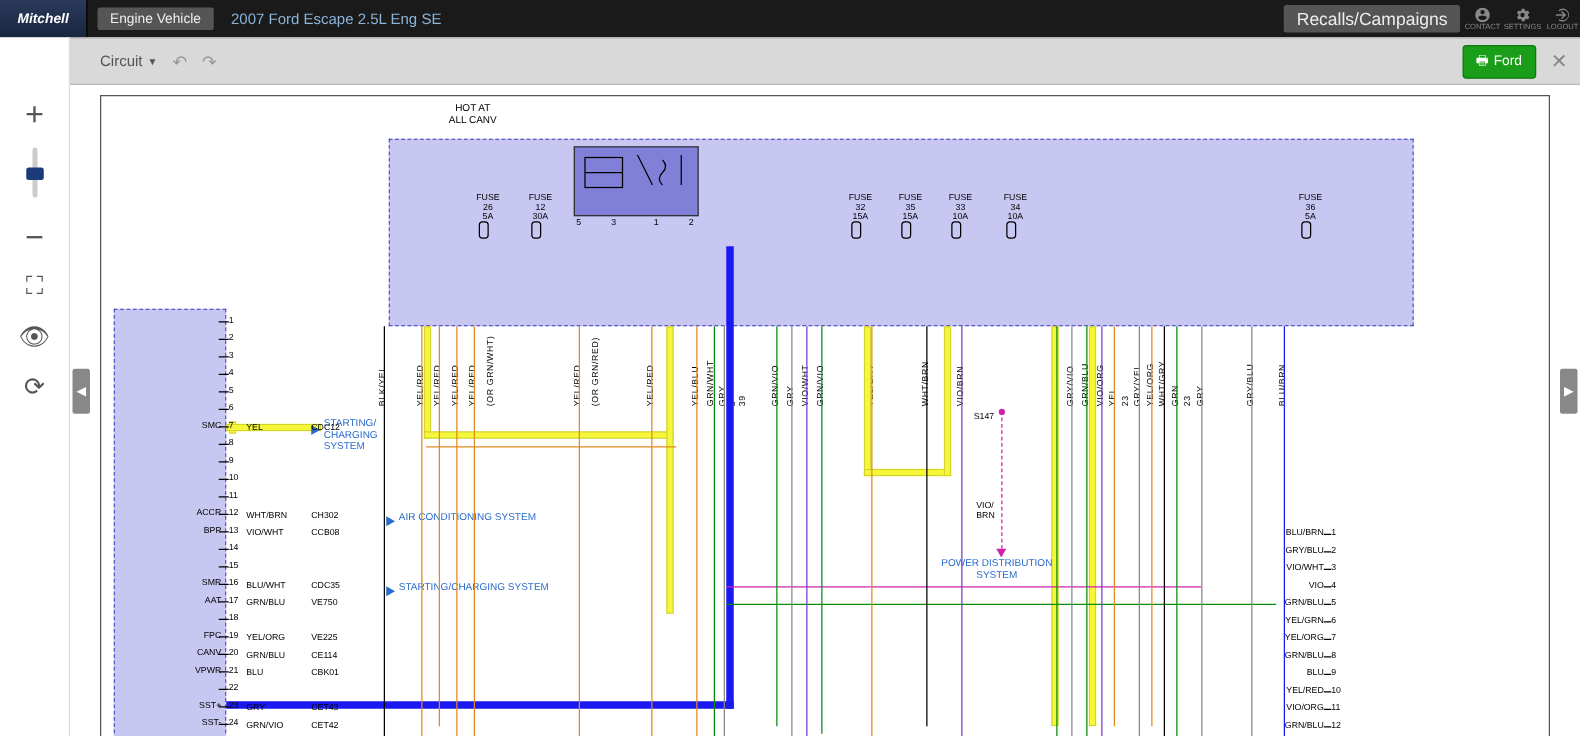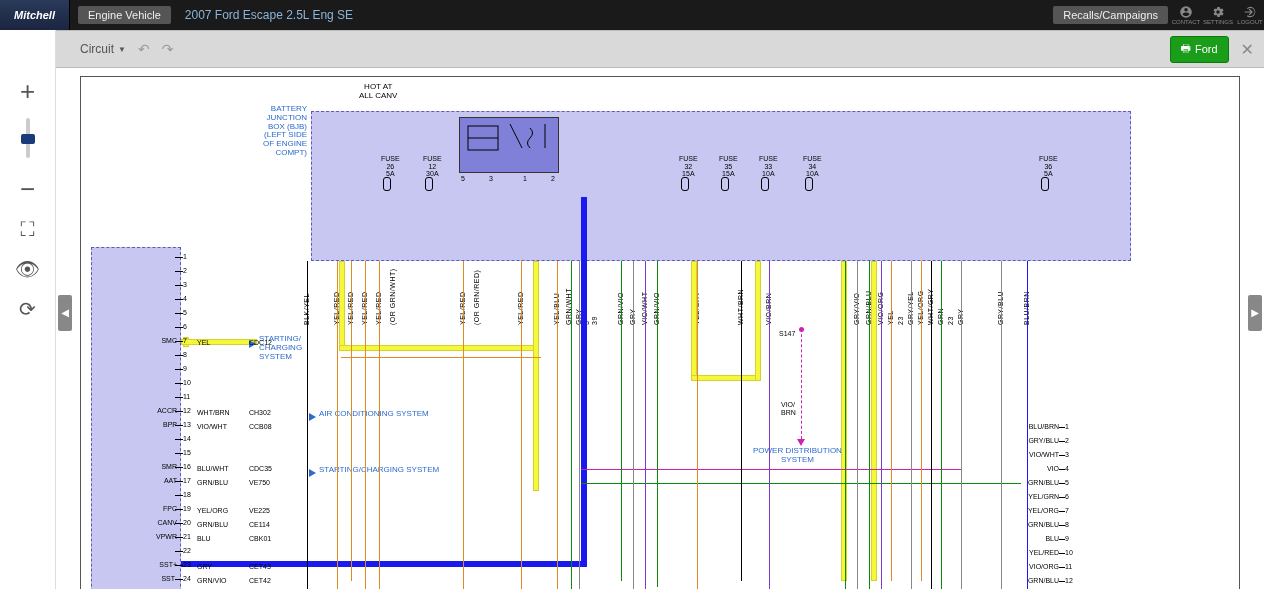"Recalls/Campaigns" .recalls { font-size: 11px -> 14px }
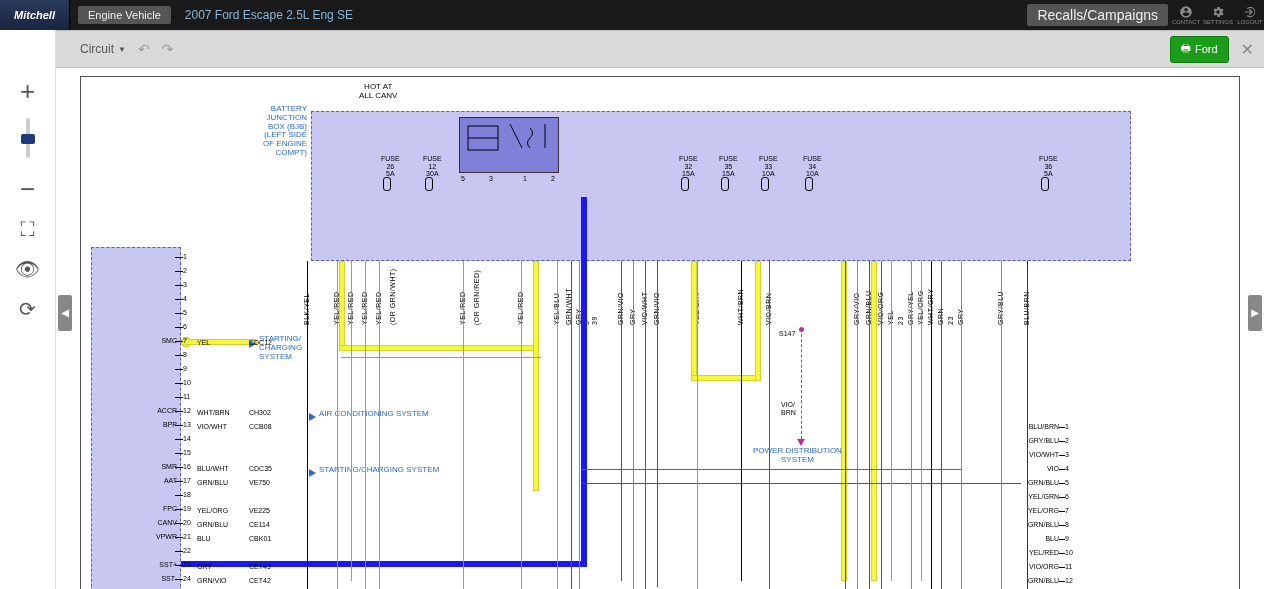"BATTERY" div.lbl { html: <div>BATTERY JUNCTION BOX (BJB) (LEFT SIDE OF ENGINE COMPT)</div> -> none }
